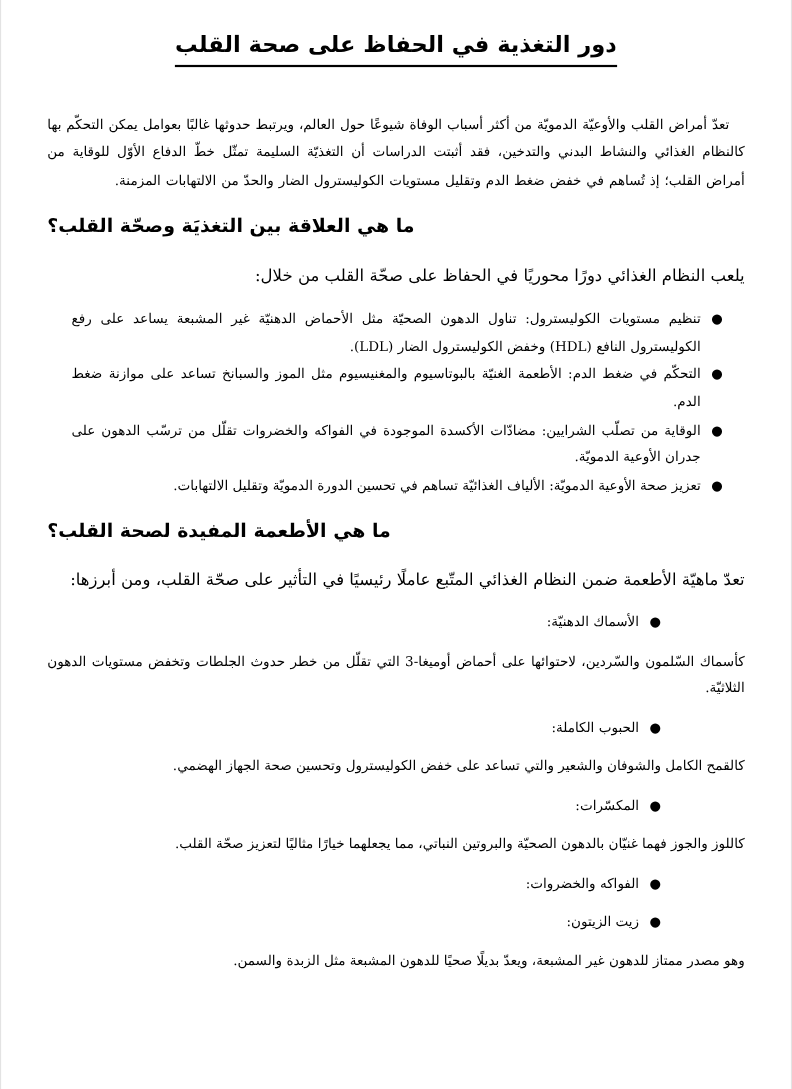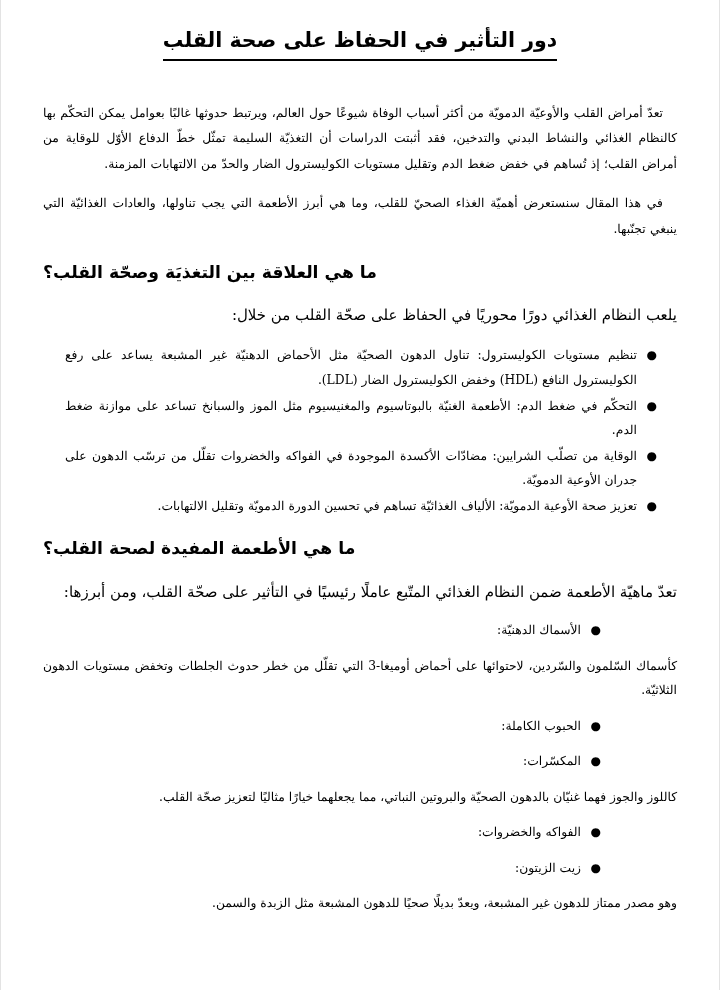"دور التأثير في الحفاظ على" span.title-text { text: التأثير -> التغذية }
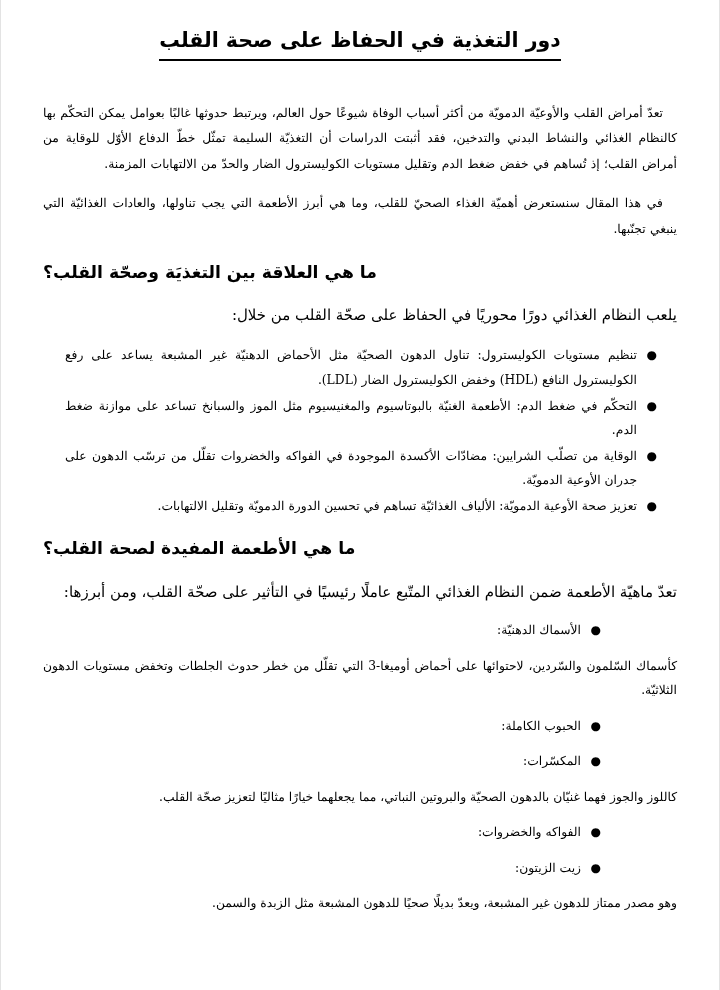"في هذا المقال سنستعرض أهميّة" p.para { html: <p>في هذا المقال سنستعرض أهميّة الغذاء الصحيّ للقلب، وما هي أبرز الأطعمة التي يجب تناولها، والعادات الغذائيّة التي ينبغي تجنّبها.</p> -> none }
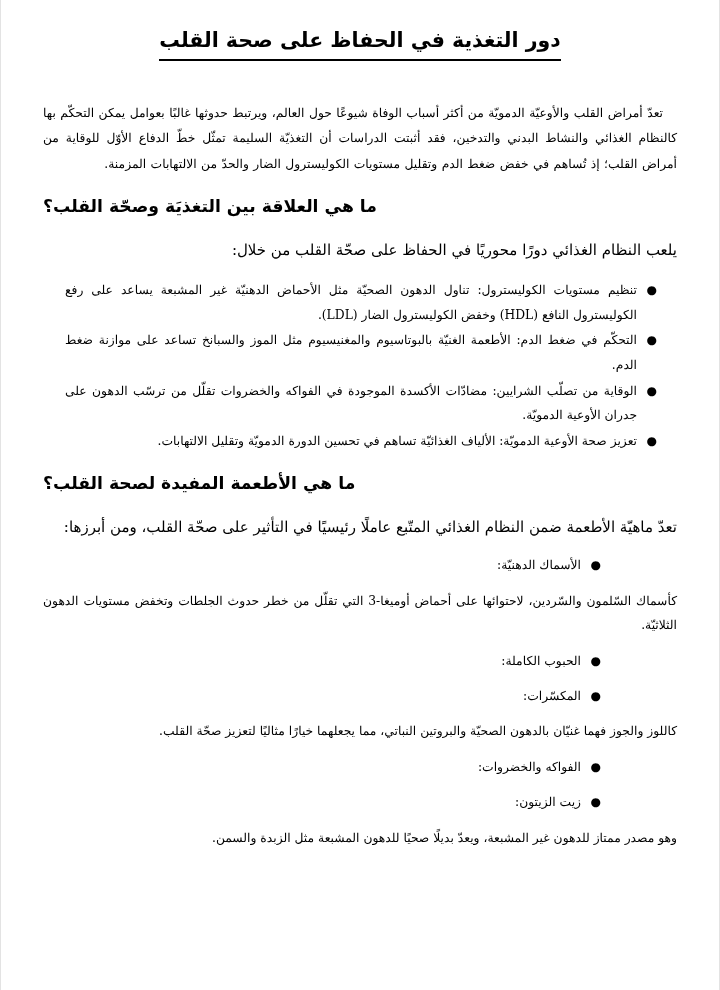"كالقمح الكامل والشوفان والشعير والتي" p.food-desc { html: none -> <p>كالقمح الكامل والشوفان والشعير والتي تساعد على خفض الكوليسترول وتحسين صحة الجهاز الهضمي.</p> }
